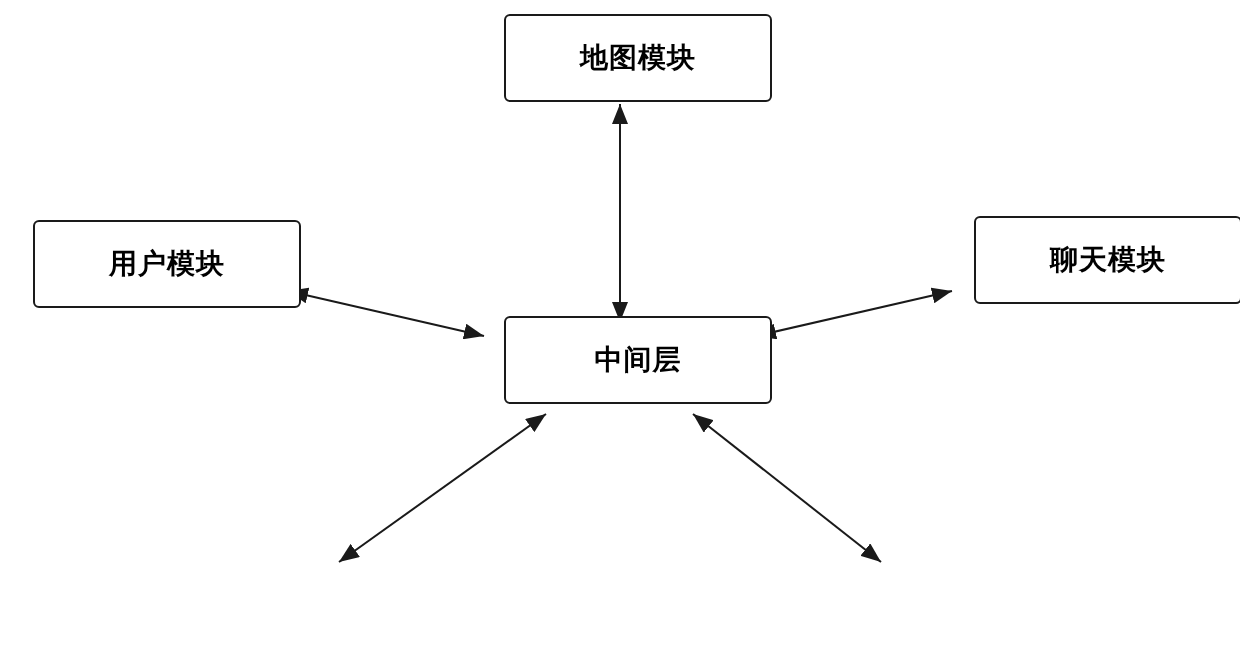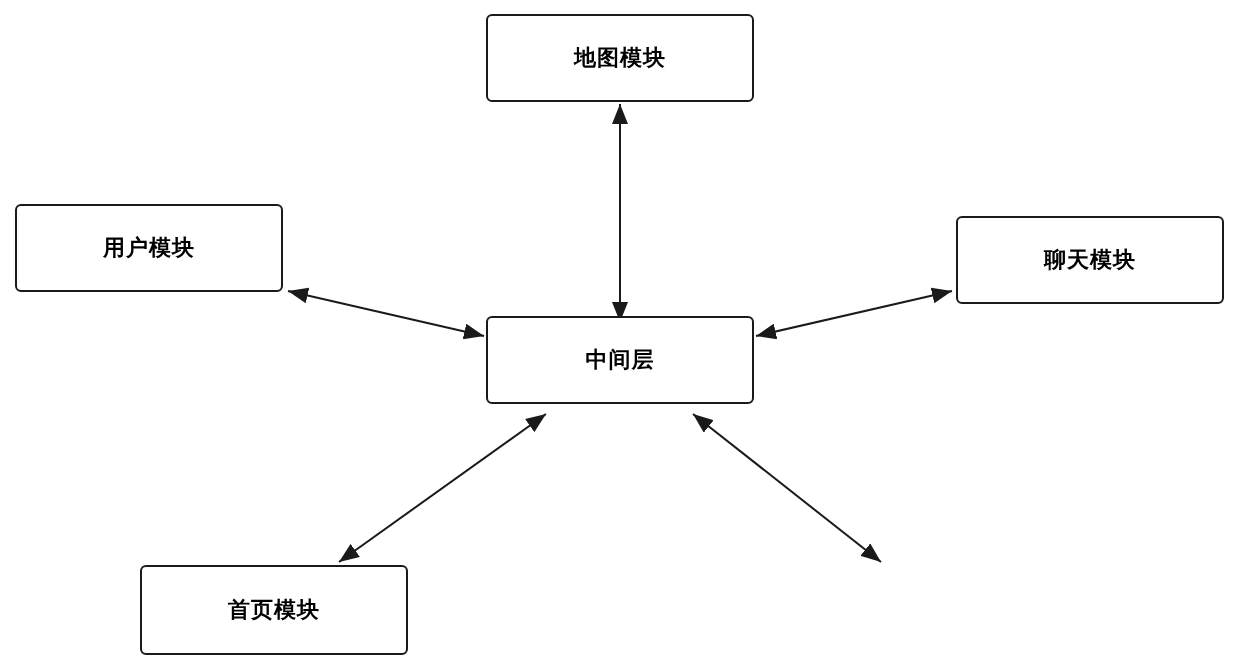"地图模块" .node { font-size: 22px -> 28px; margin-left: none -> 18px }
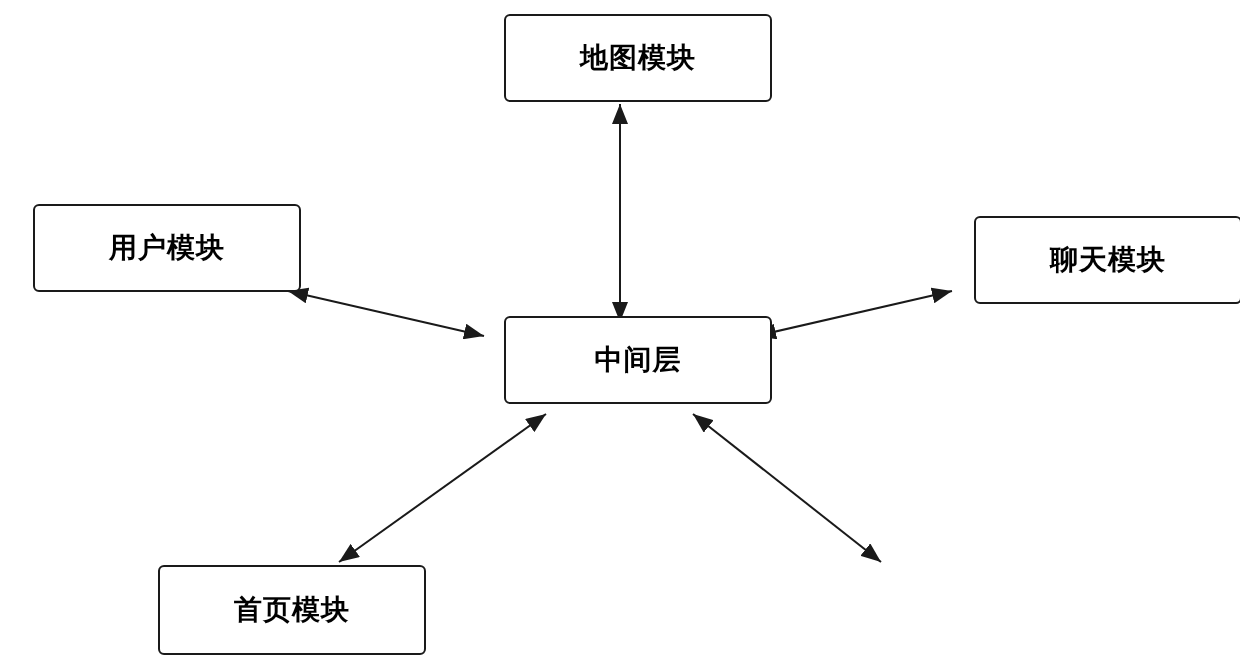"用户模块" .node-user { top: 204px -> 220px }
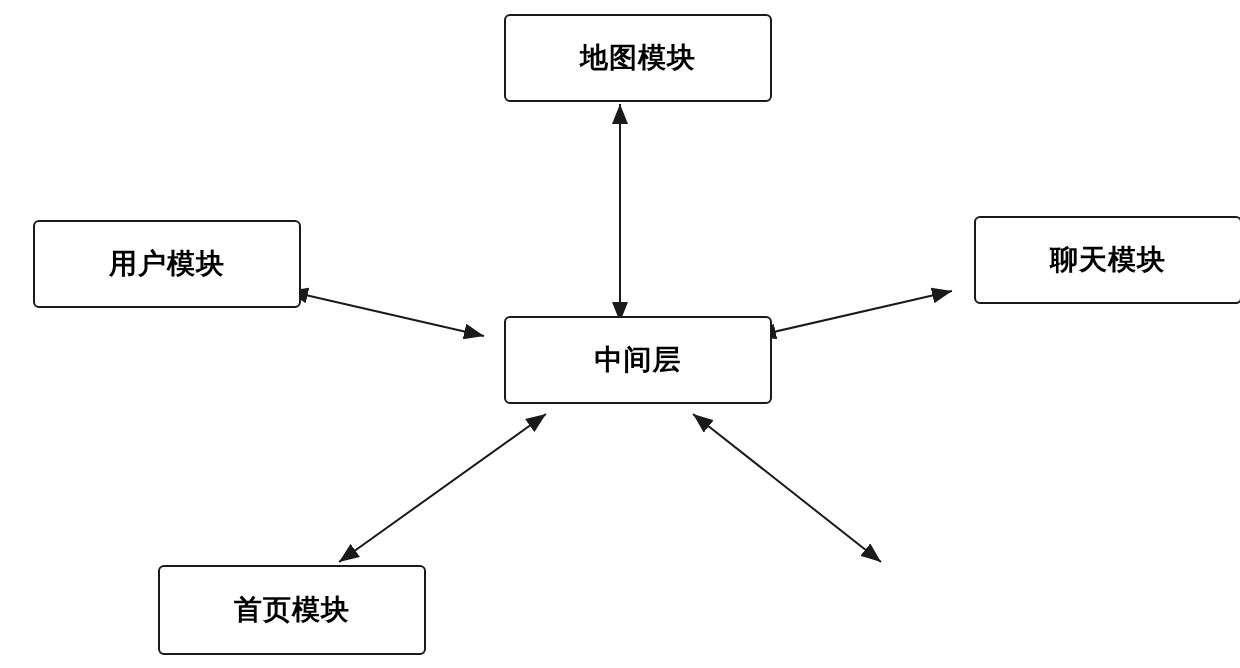"首页模块" div.node { html: <div> <span>首页模块</span> </div> -> none }
